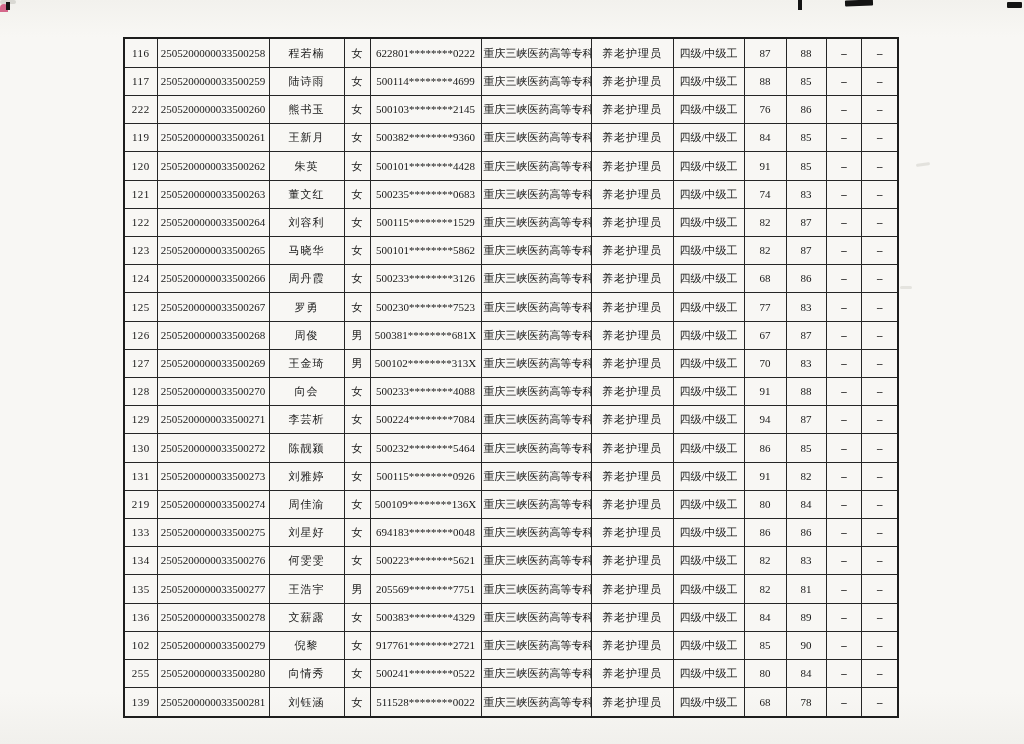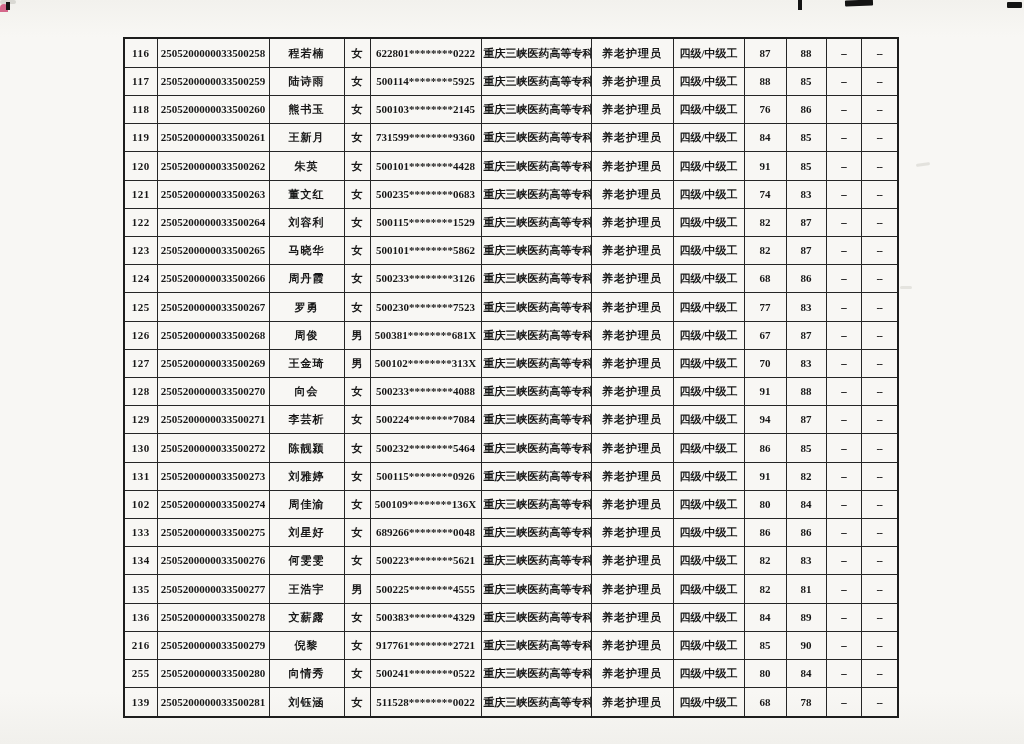"116" .paper { font-weight: bold -> none }
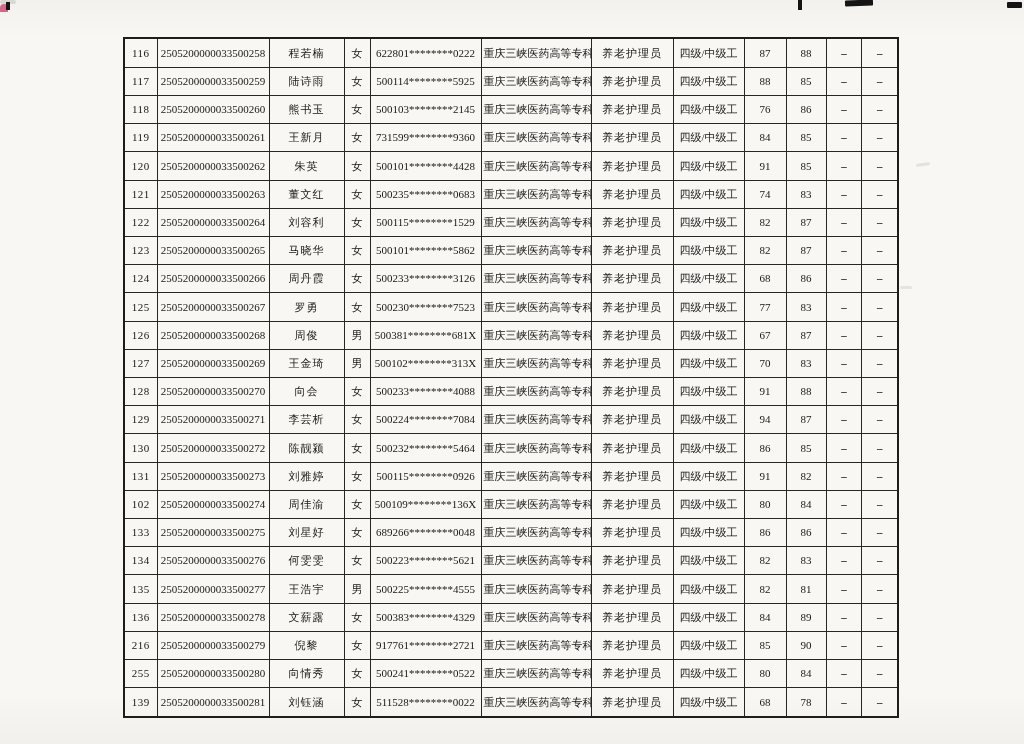"500114********5925" td.c-idcard { text: 5925 -> 4699 }
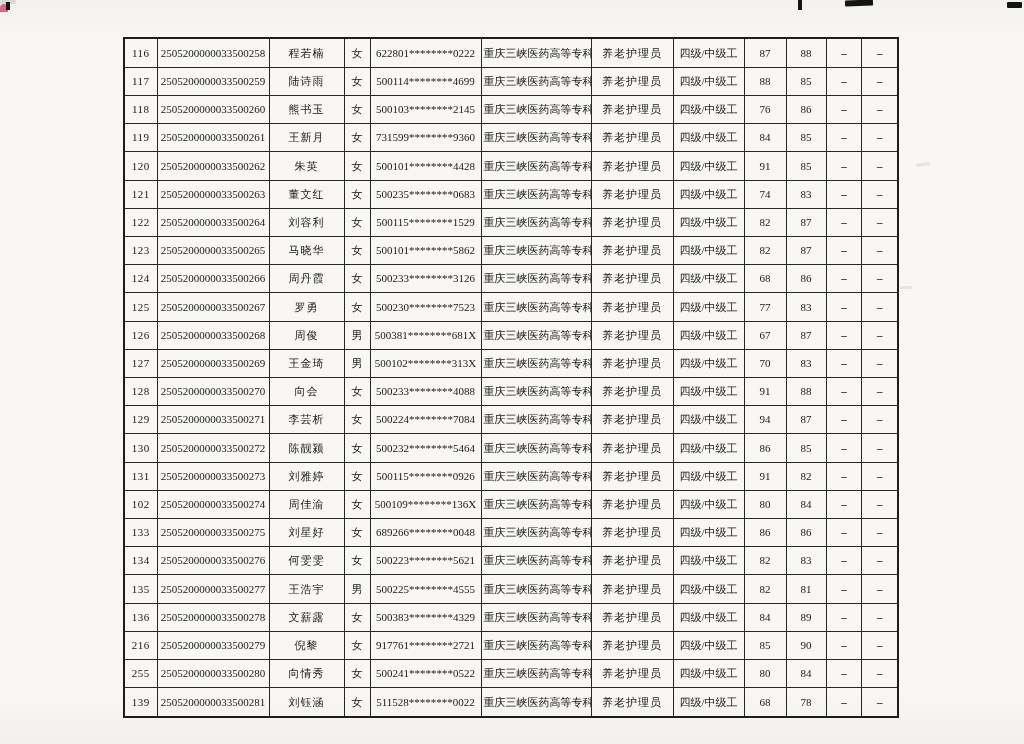"118" td.c-no { text: 118 -> 222 }
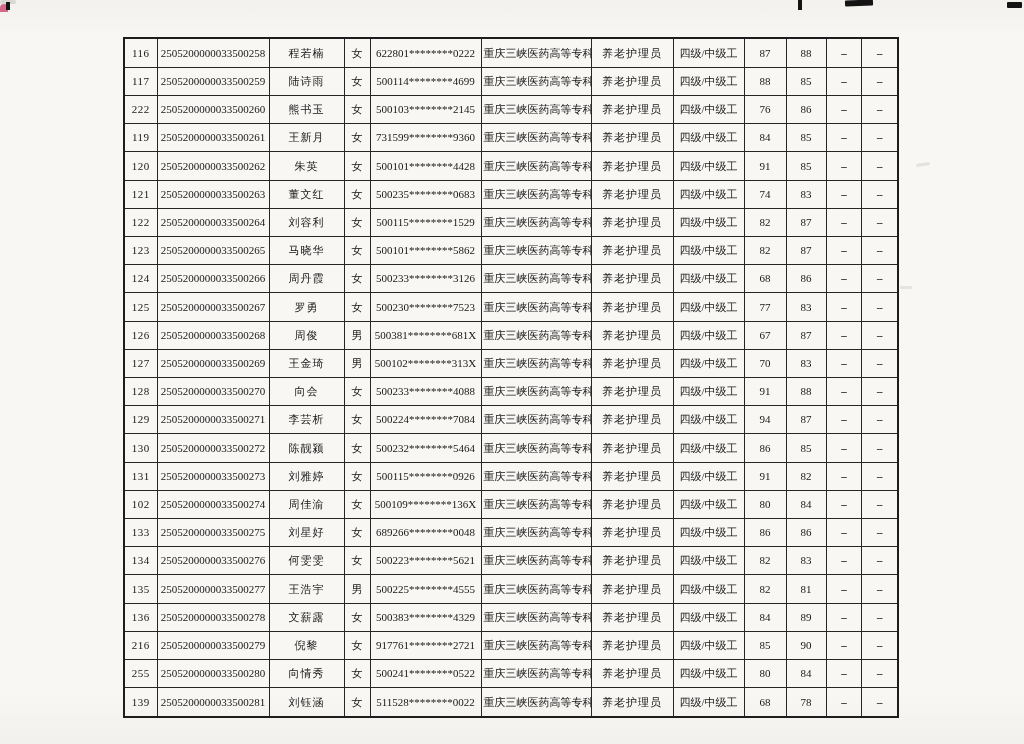"731599********9360" td.c-idcard { text: 731599 -> 500382 }
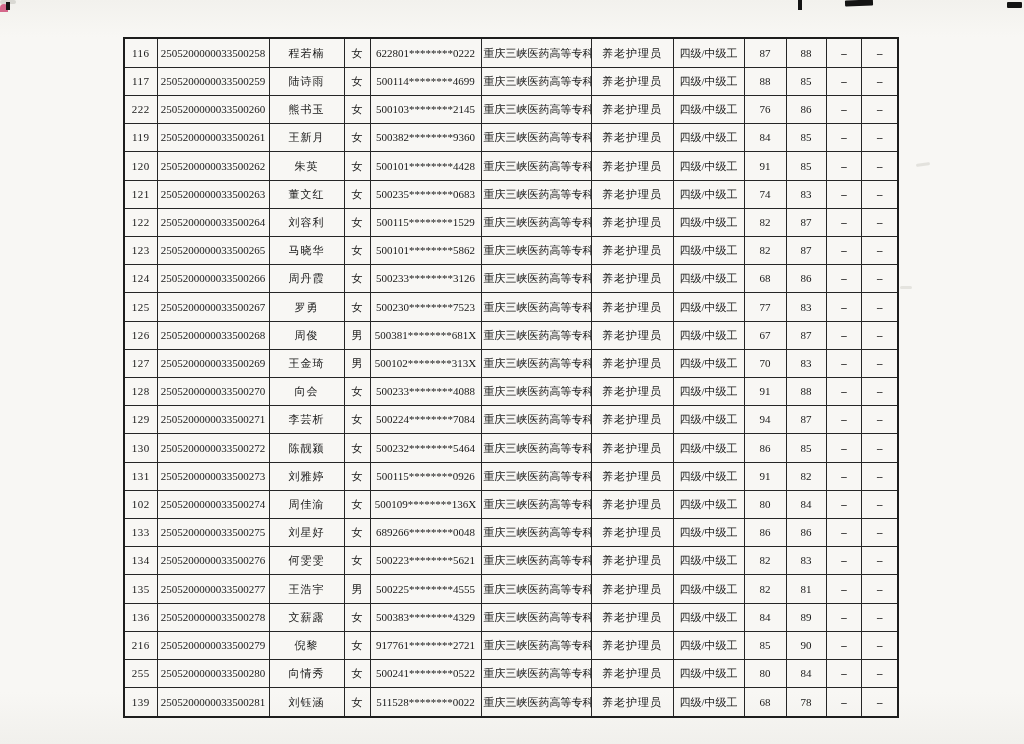"102" td.c-no { text: 102 -> 219 }
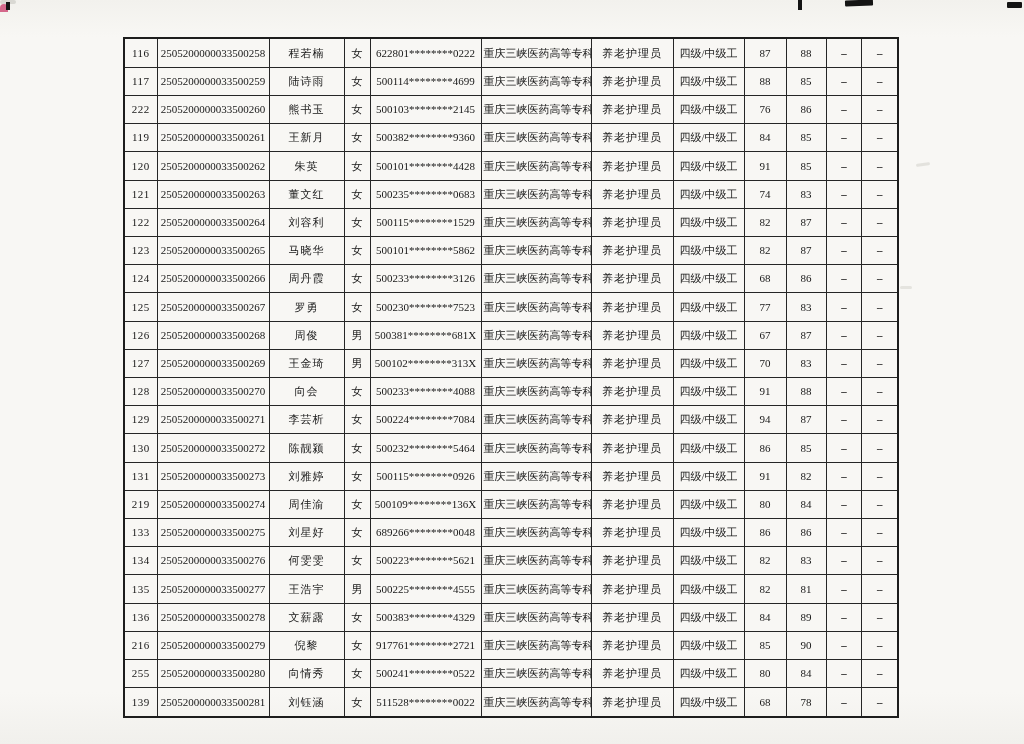"689266********0048" td.c-idcard { text: 689266 -> 694183 }
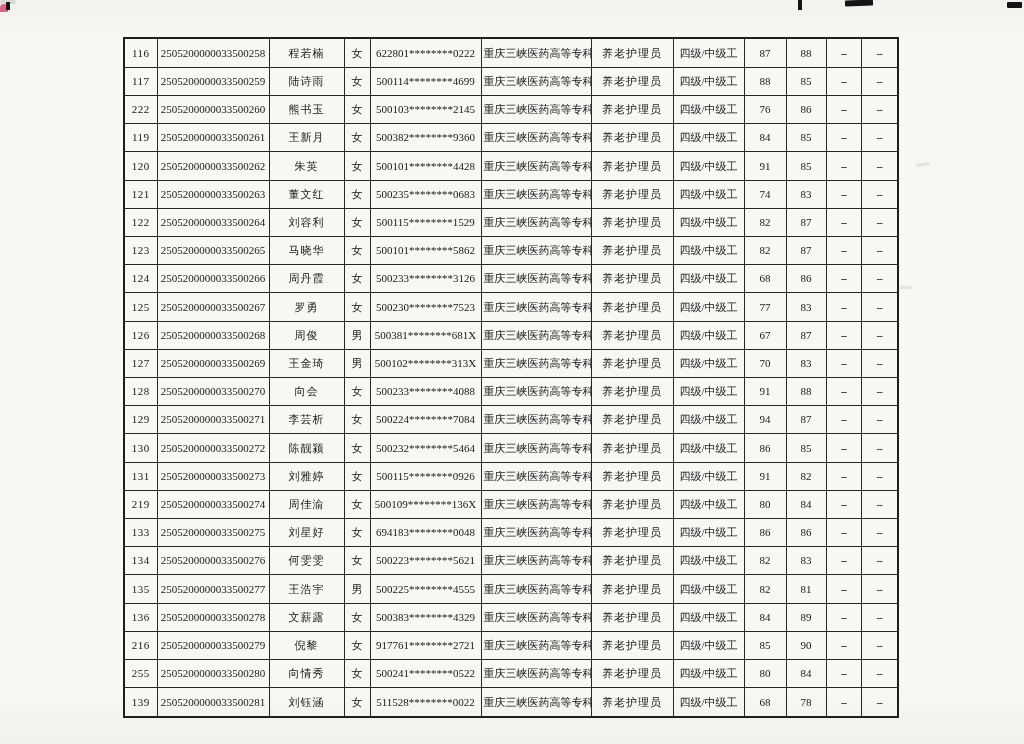"500225********4555" td.c-idcard { text: 500225********4555 -> 205569********7751 }
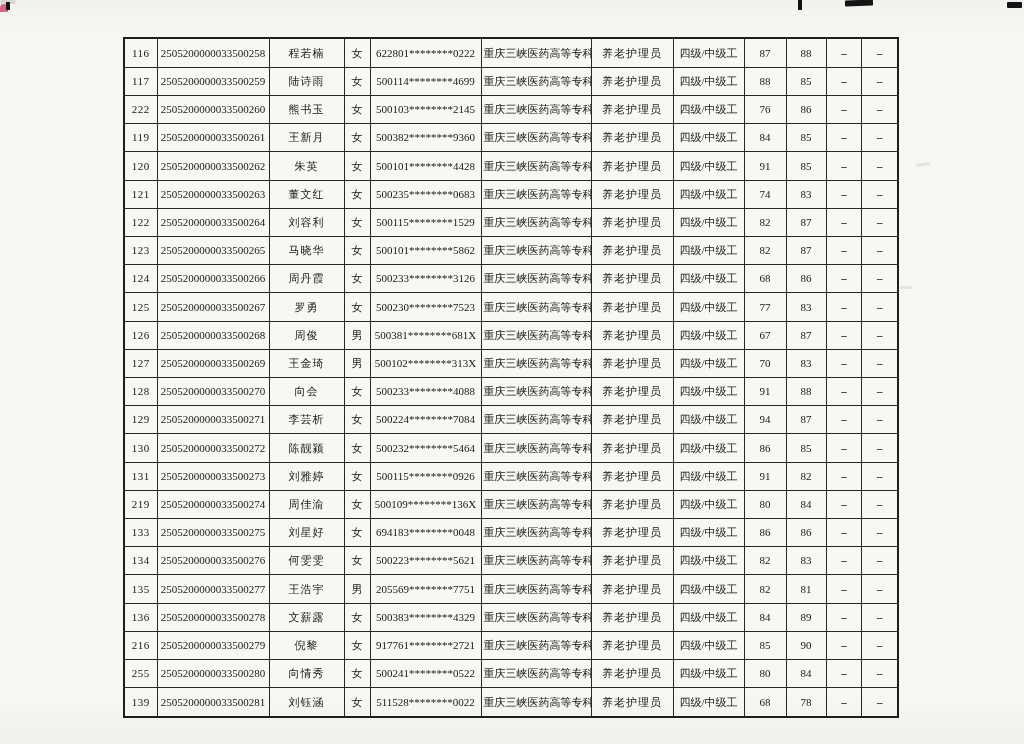"216" td.c-no { text: 216 -> 102 }
